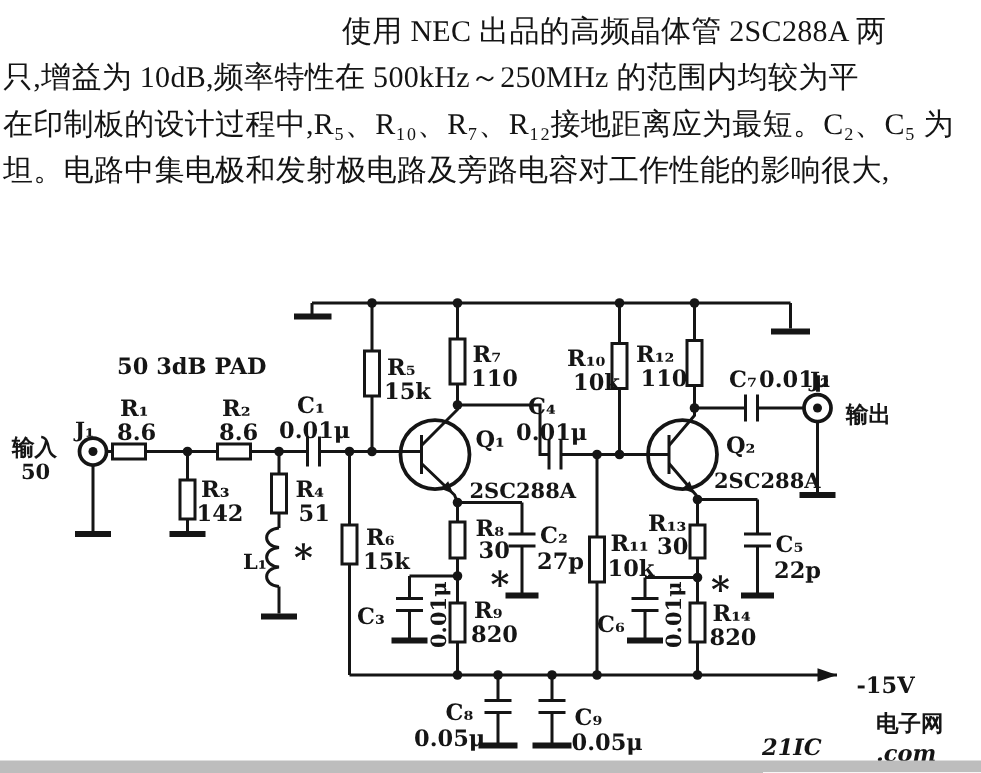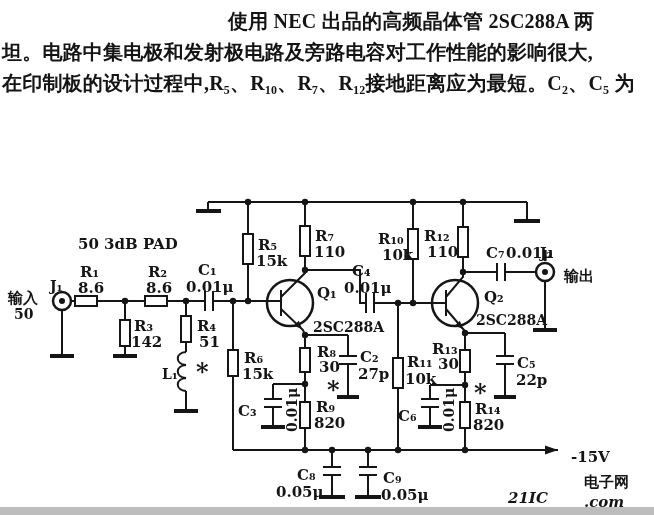"使用 NEC 出品的高频晶体管 2SC288A 两" #intro { font-weight: bold -> normal }
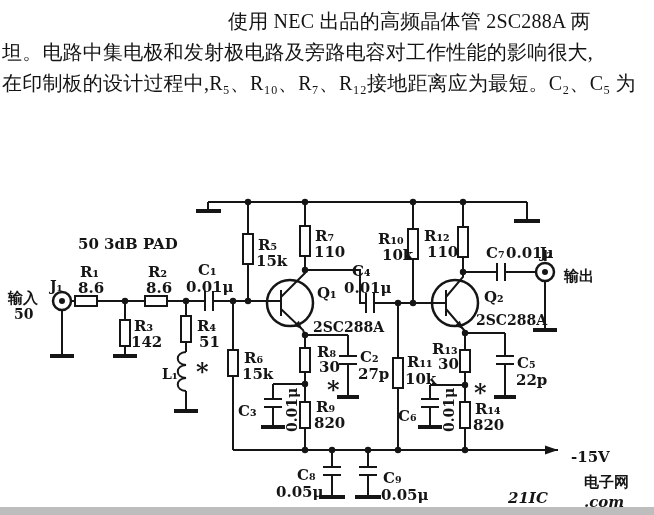"只,增益为 10dB,频率特性在 500kHz～250MHz 的范围内均较为平" div.line { html: none -> <div>只,增益为 10dB,频率特性在 500kHz～250MHz 的范围内均较为平</div> }
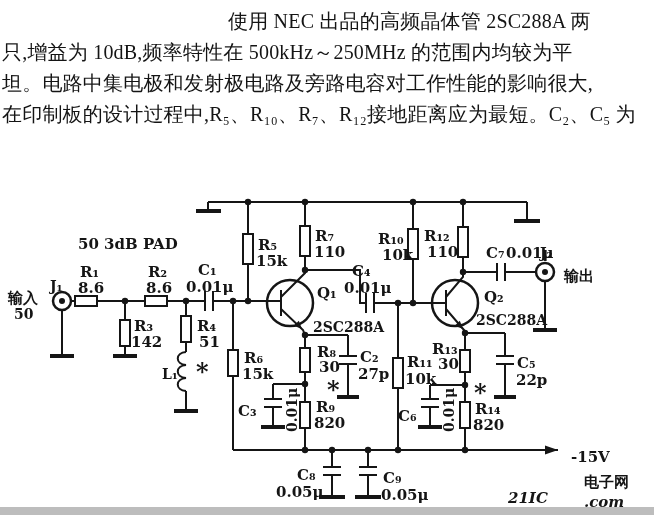"坦。电路中集电极和发射极电路及旁路电容对工作性能的影响很大," div.line { order: before "在印制板的设计过程中,R₅、R₁₀、R₇、R₁₂接地距离应为最短。C₂、C₅ 为" -> after "在印制板的设计过程中,R₅、R₁₀、R₇、R₁₂接地距离应为最短。C₂、C₅ 为" }
